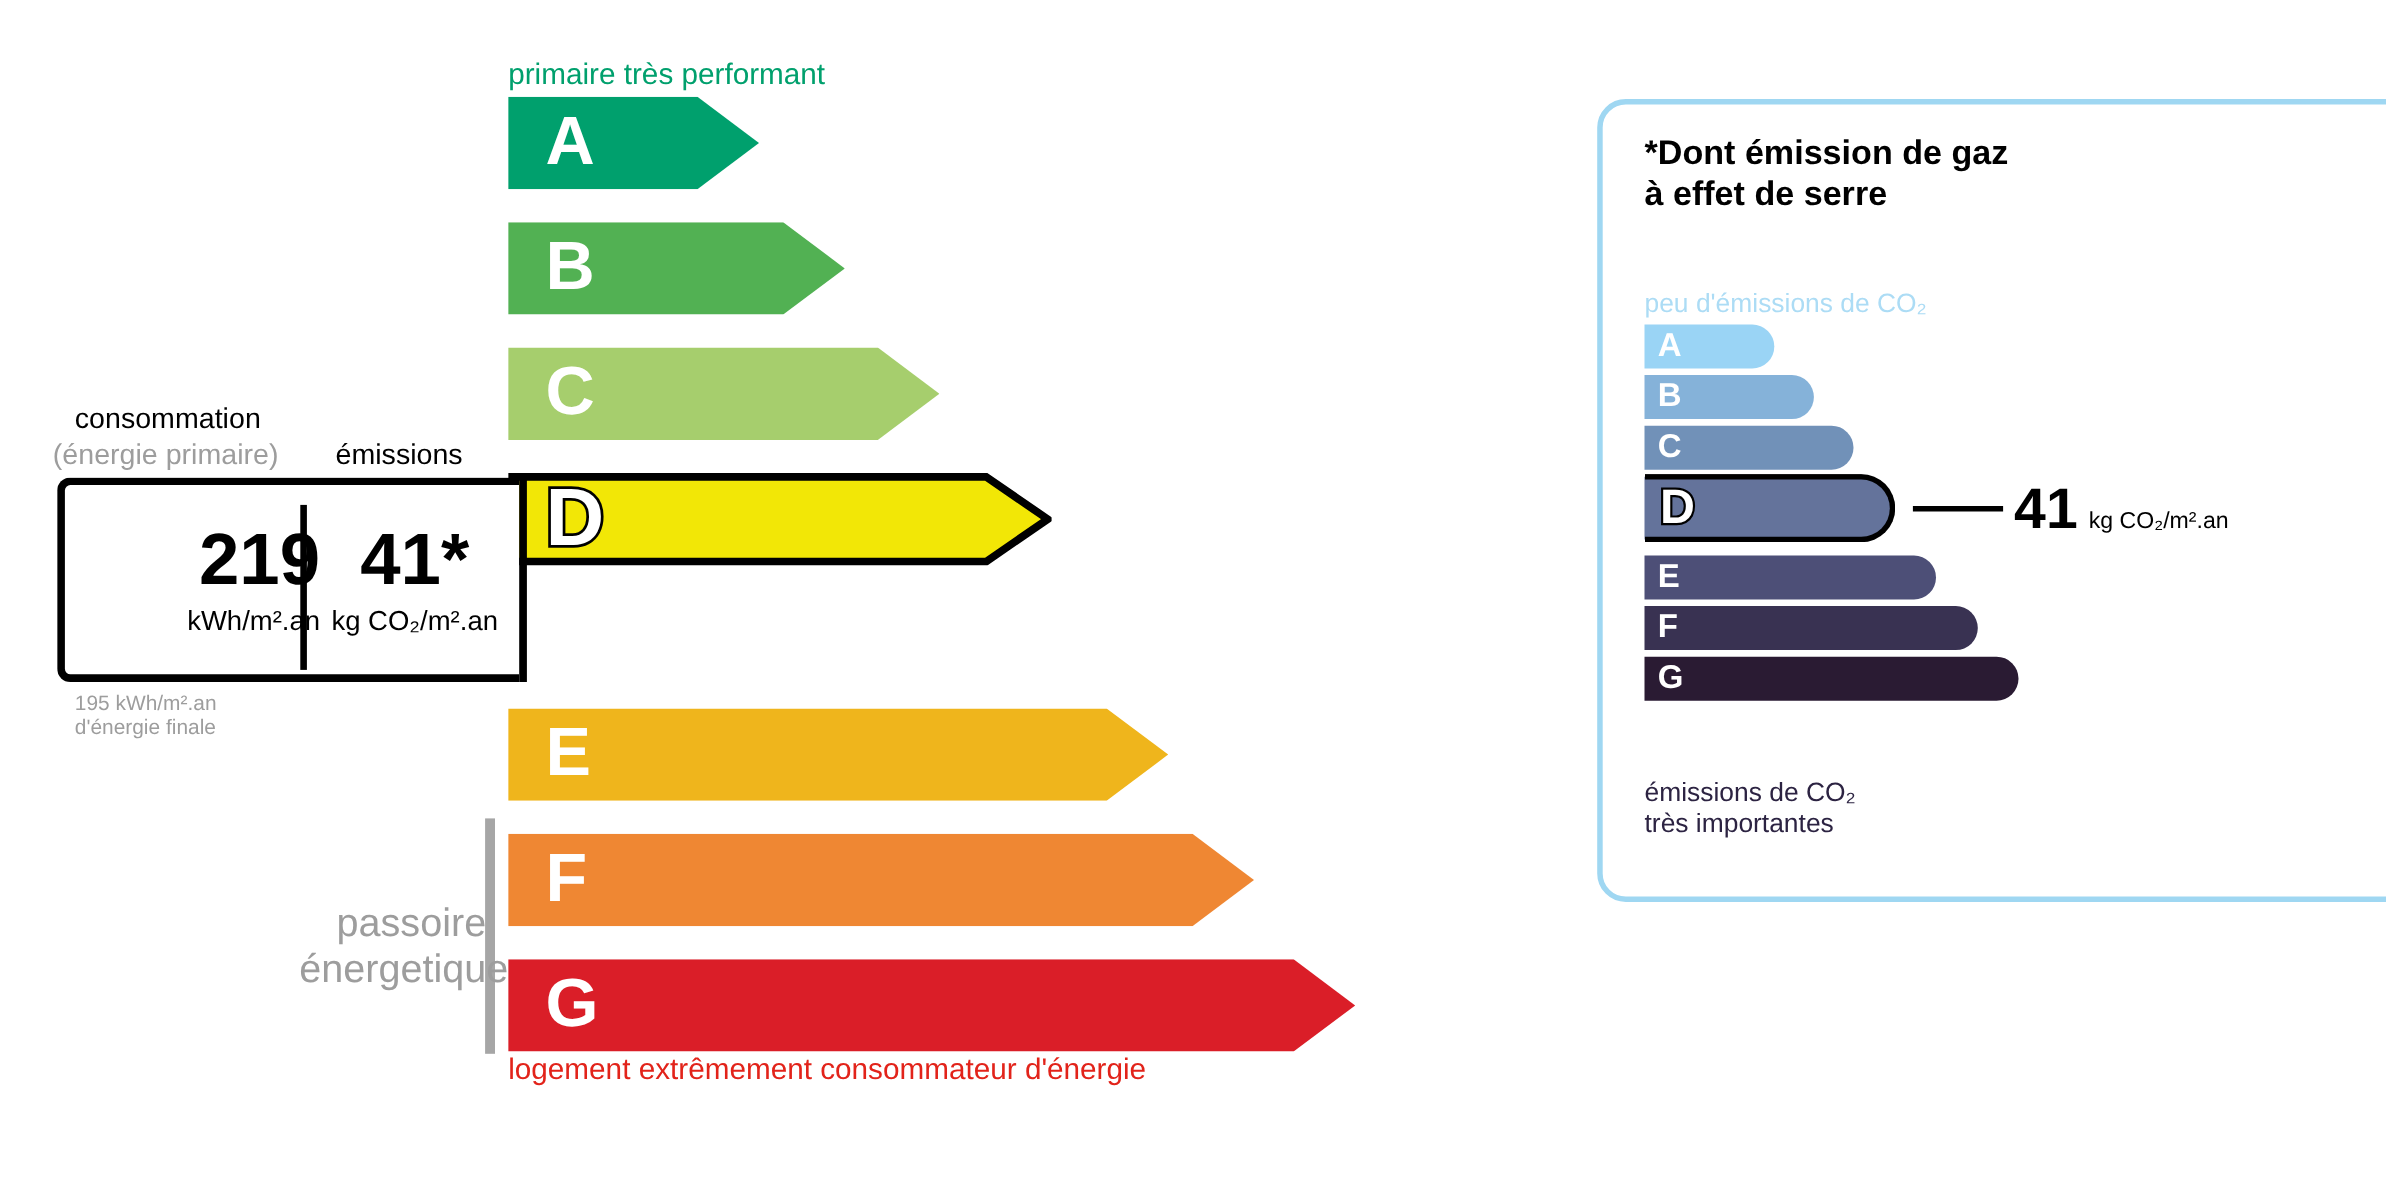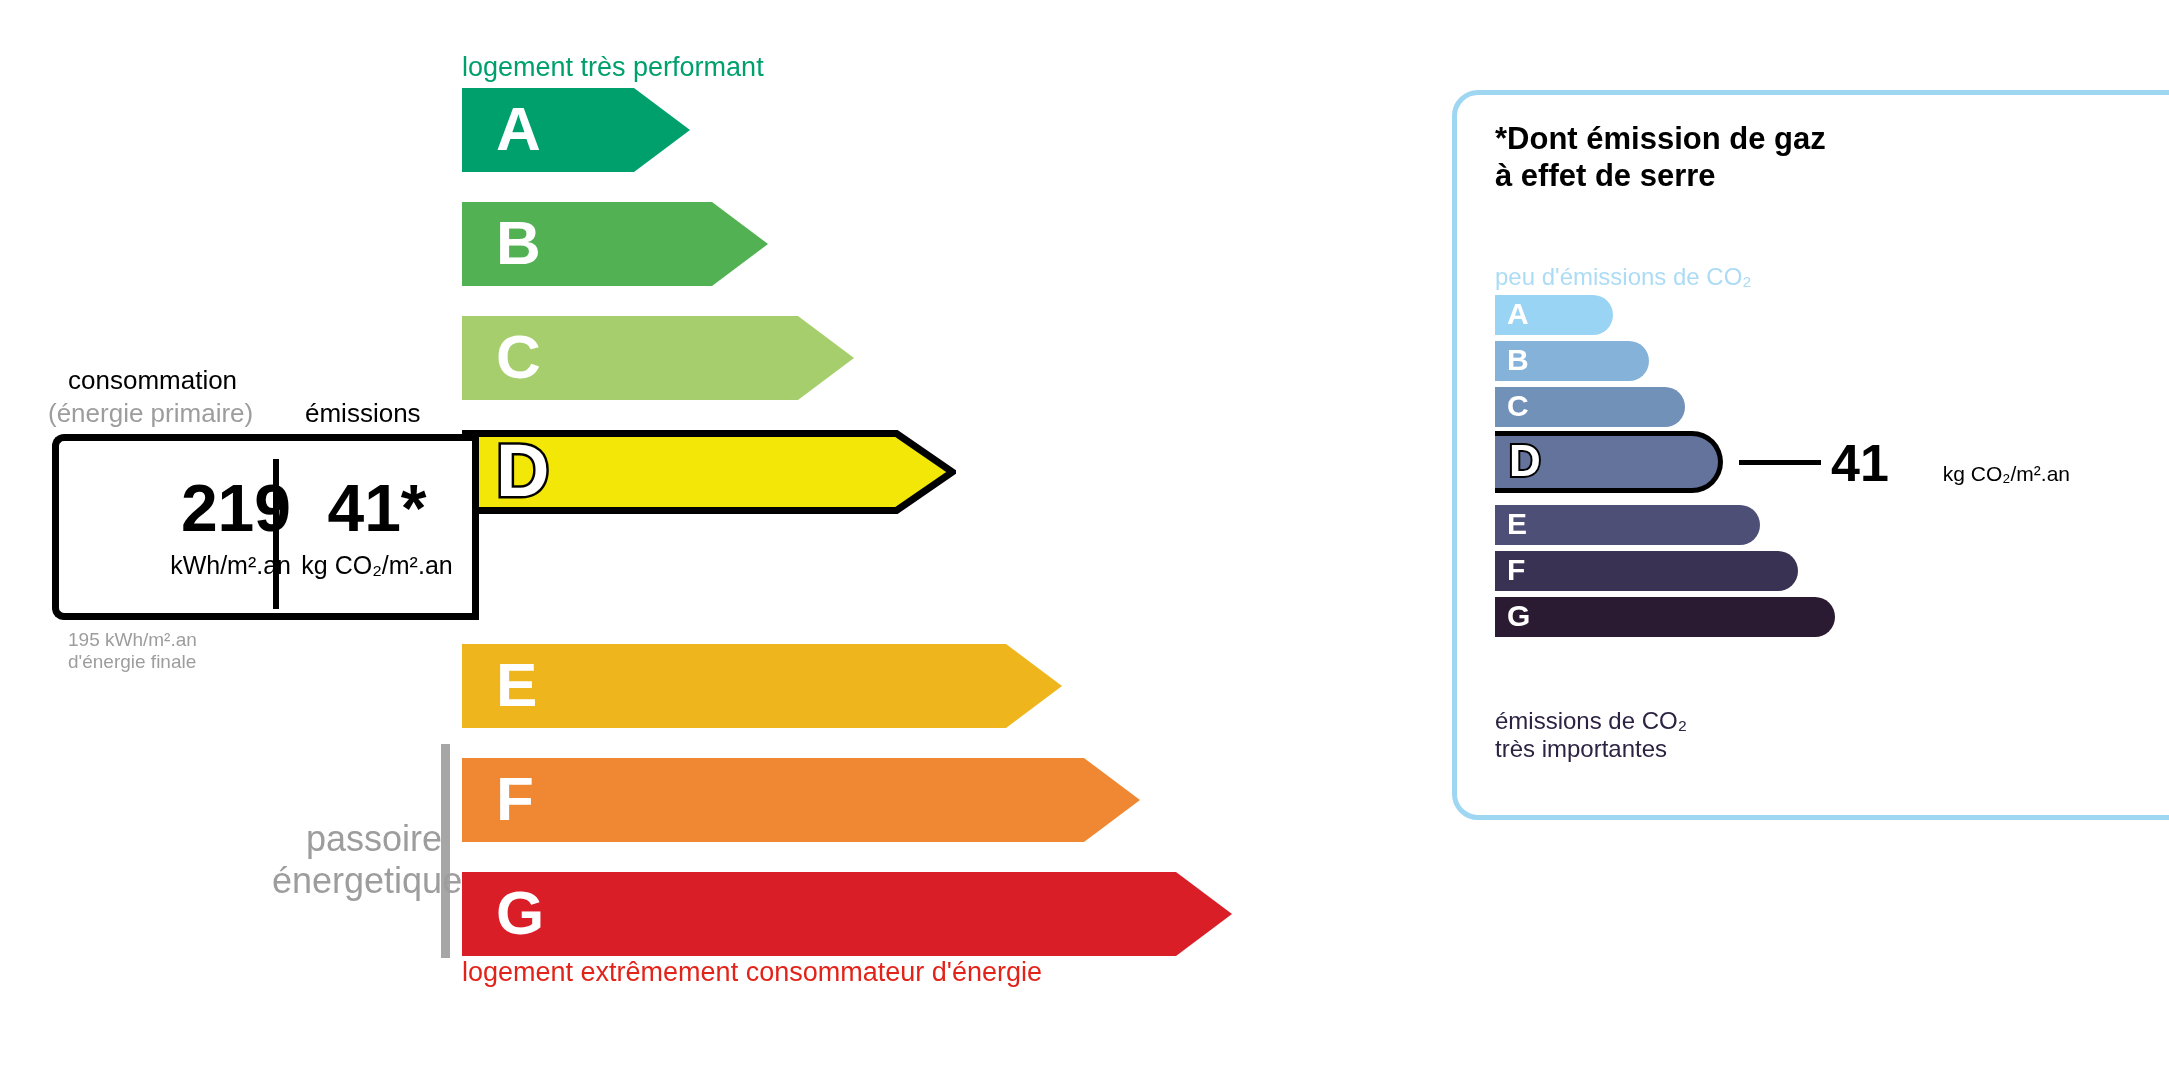"logement très performant" div.top-caption { text: logement -> primaire }
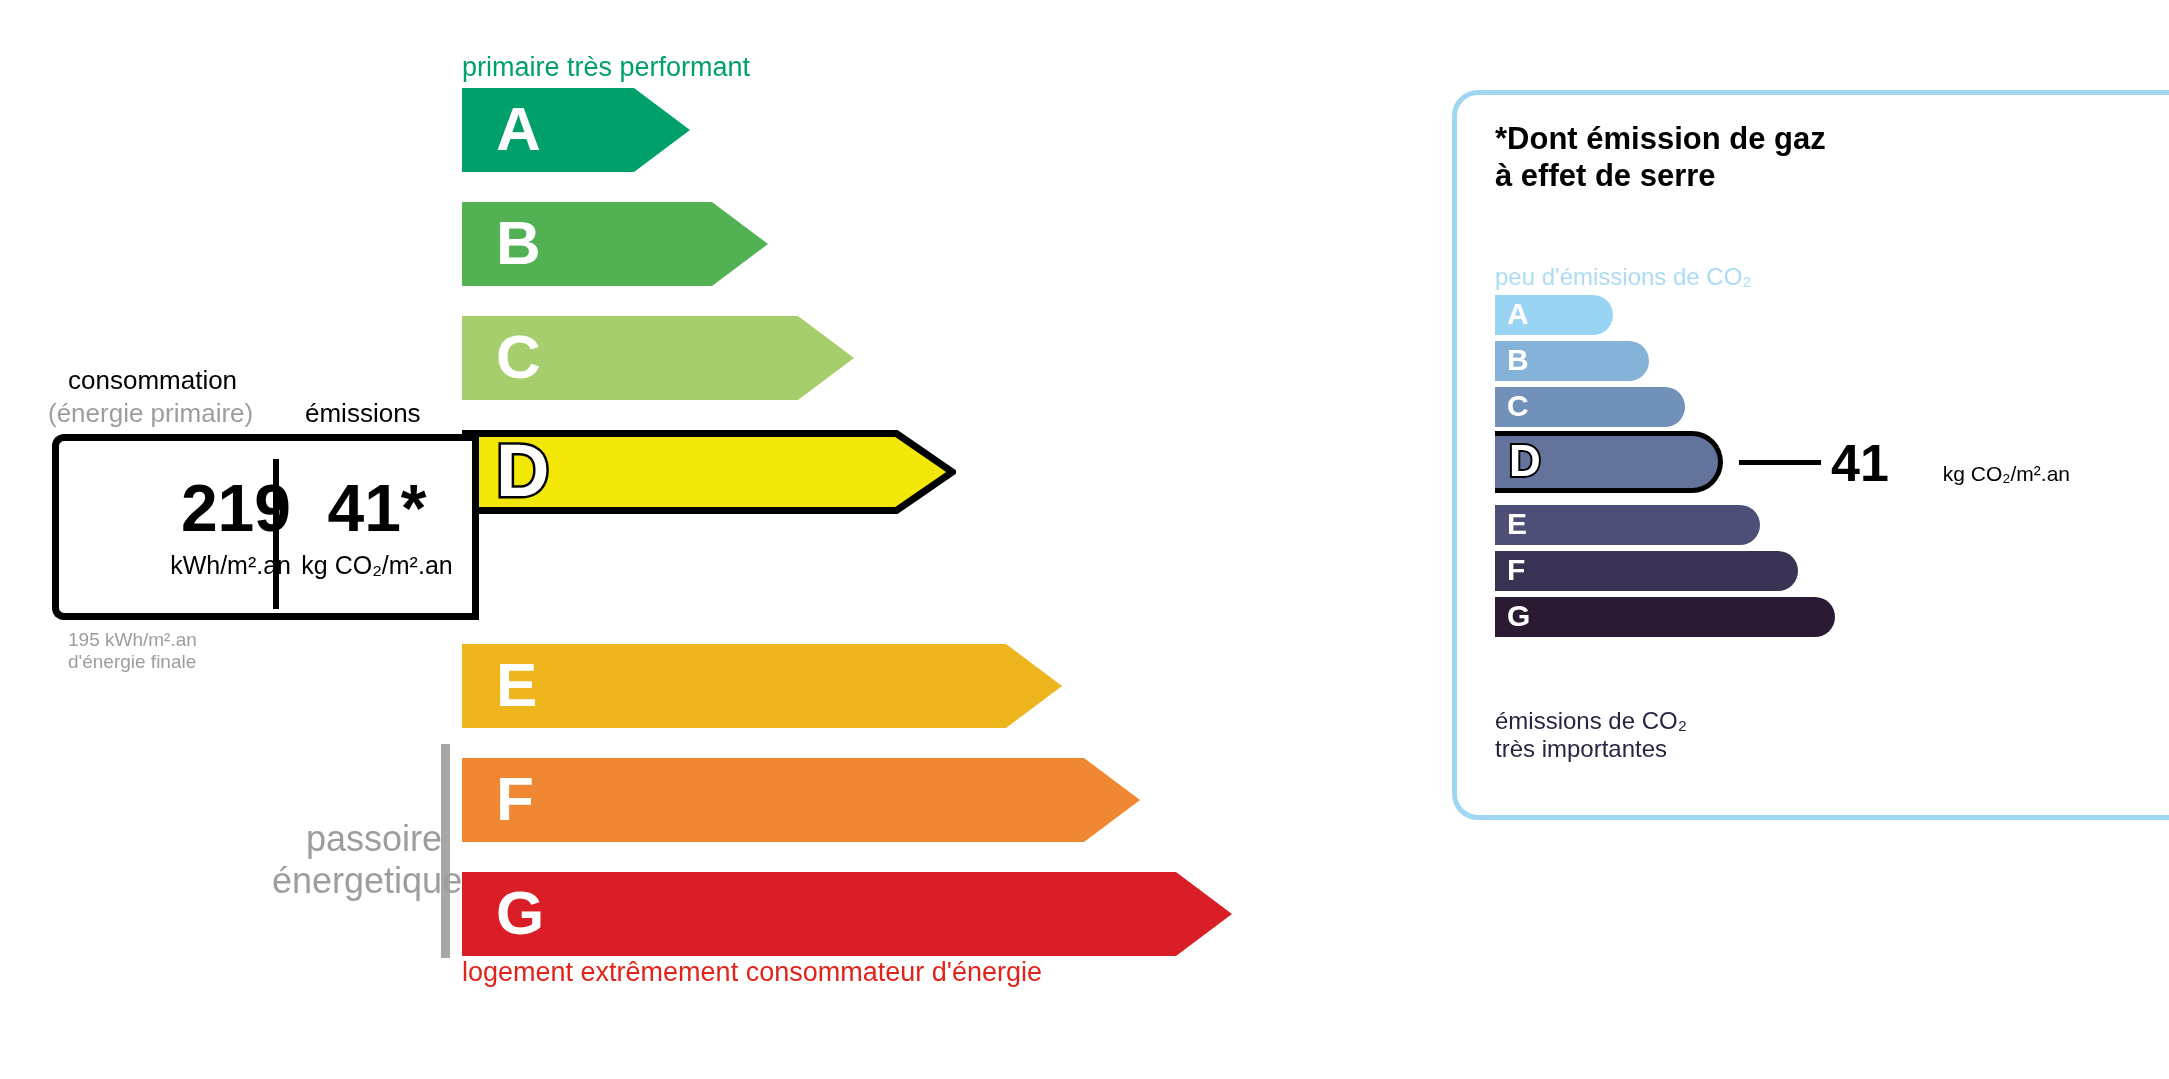"41" div { gap: 44px -> none }
